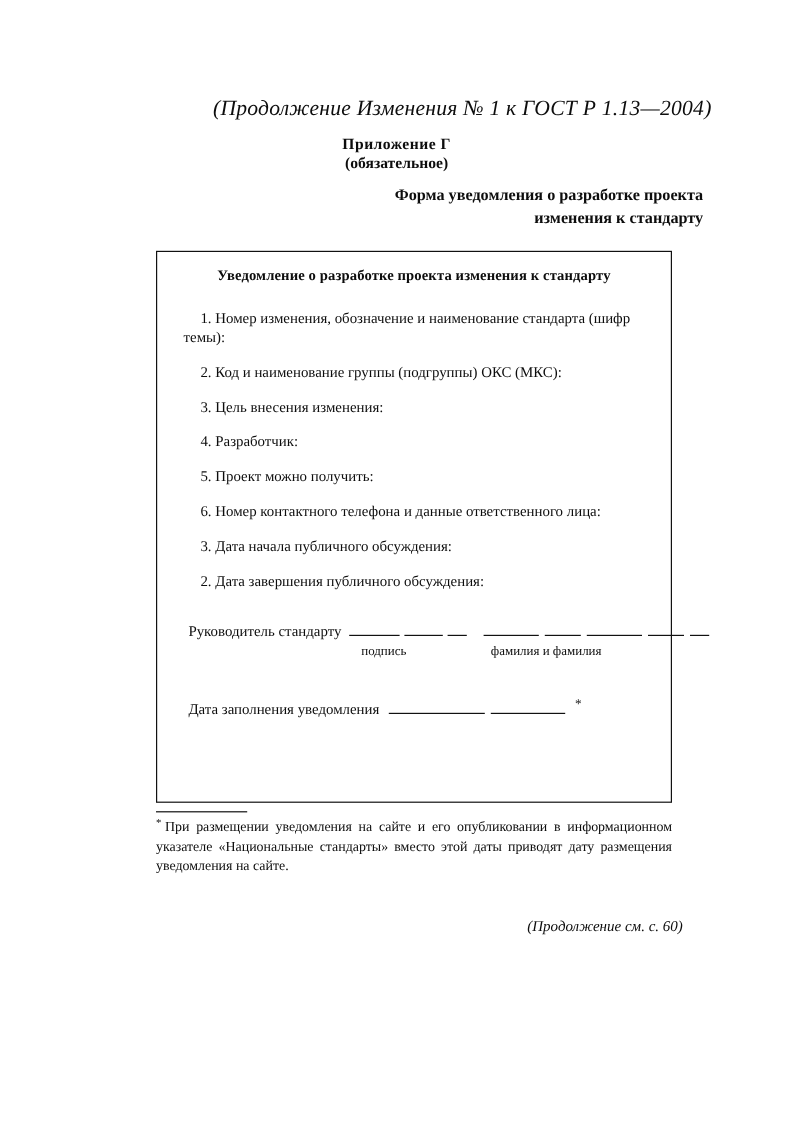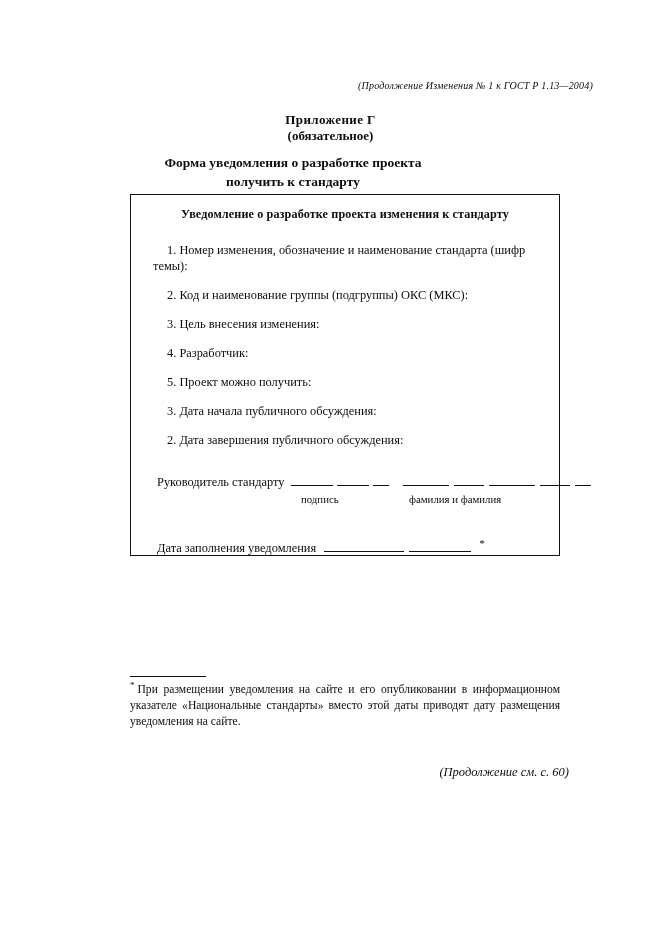"(Продолжение Изменения № 1 к" .header-note { font-size: 10px -> 18px }
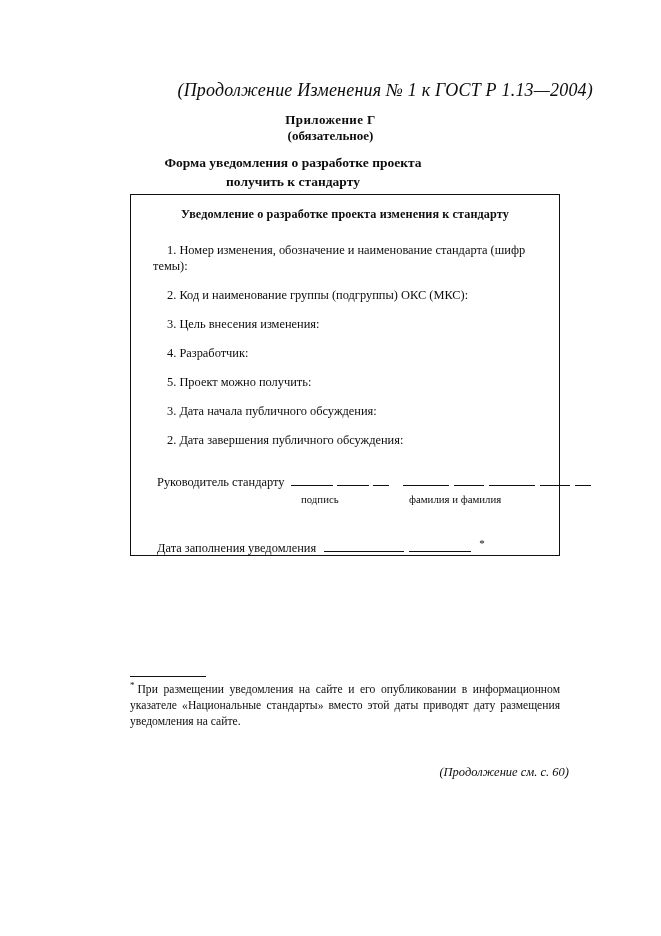"Форма уведомления о разработке проекта" .form-heading { text-align: center -> right }
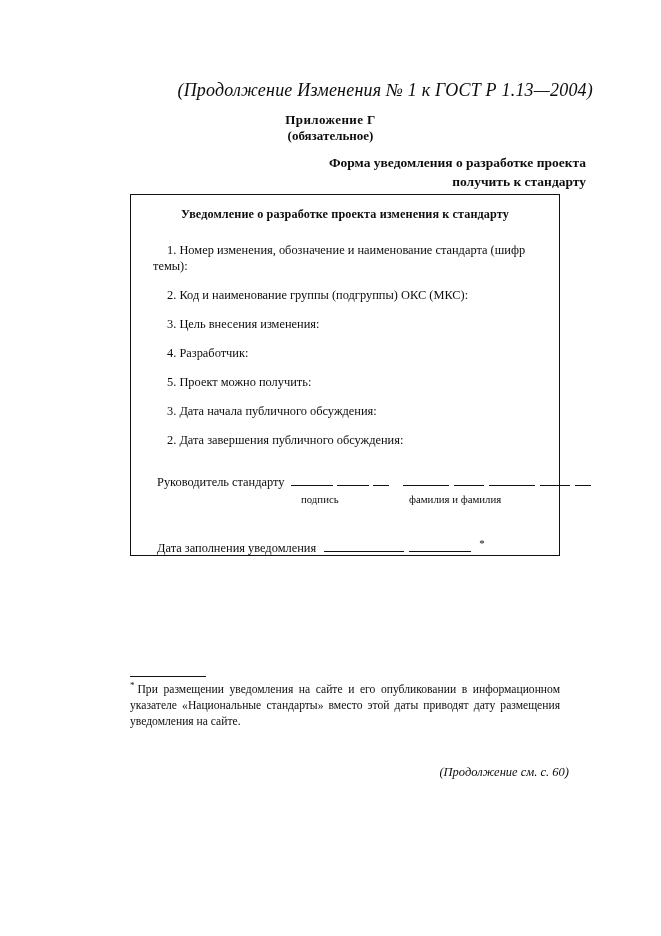"получить к стандарту" div { text: получить -> изменения }
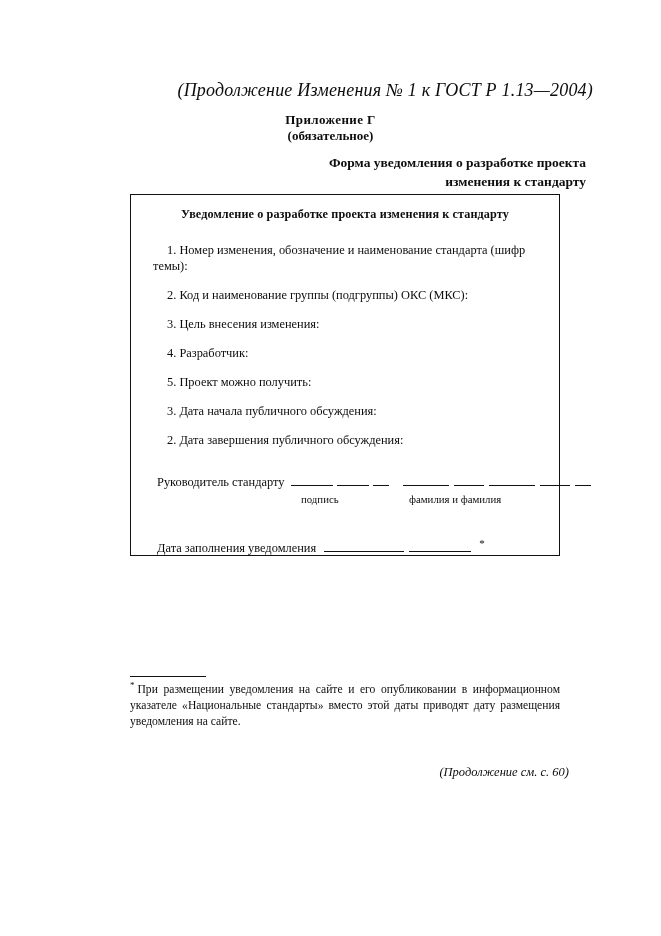"Уведомление о разработке проекта" .form-box { height: 362px -> 460px; top: 194px -> 209px }
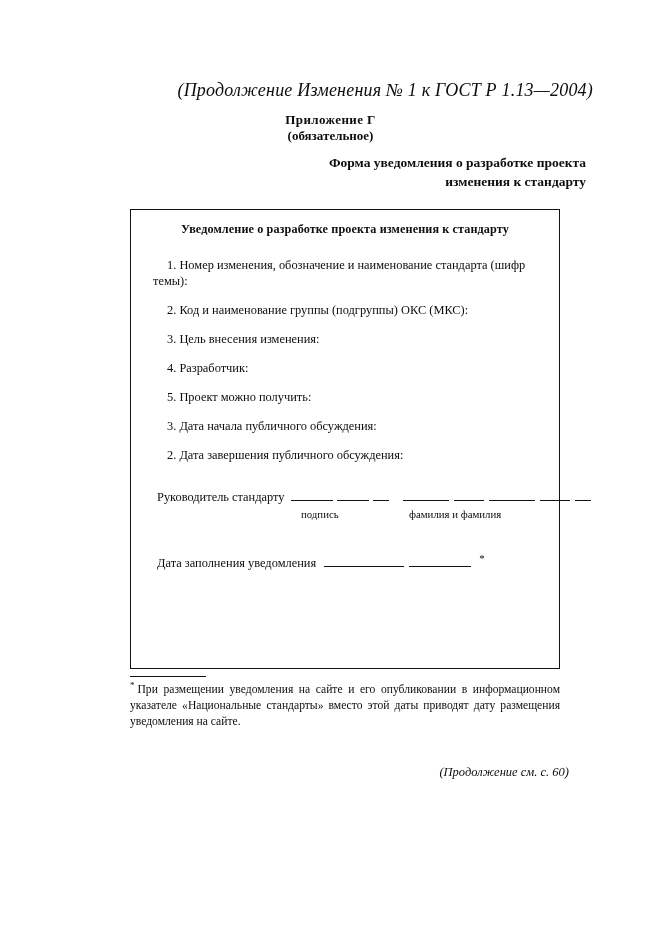"6. Номер контактного телефона и" div.item { html: none -> <div>6. Номер контактного телефона и данные ответственного лица:</div> }
